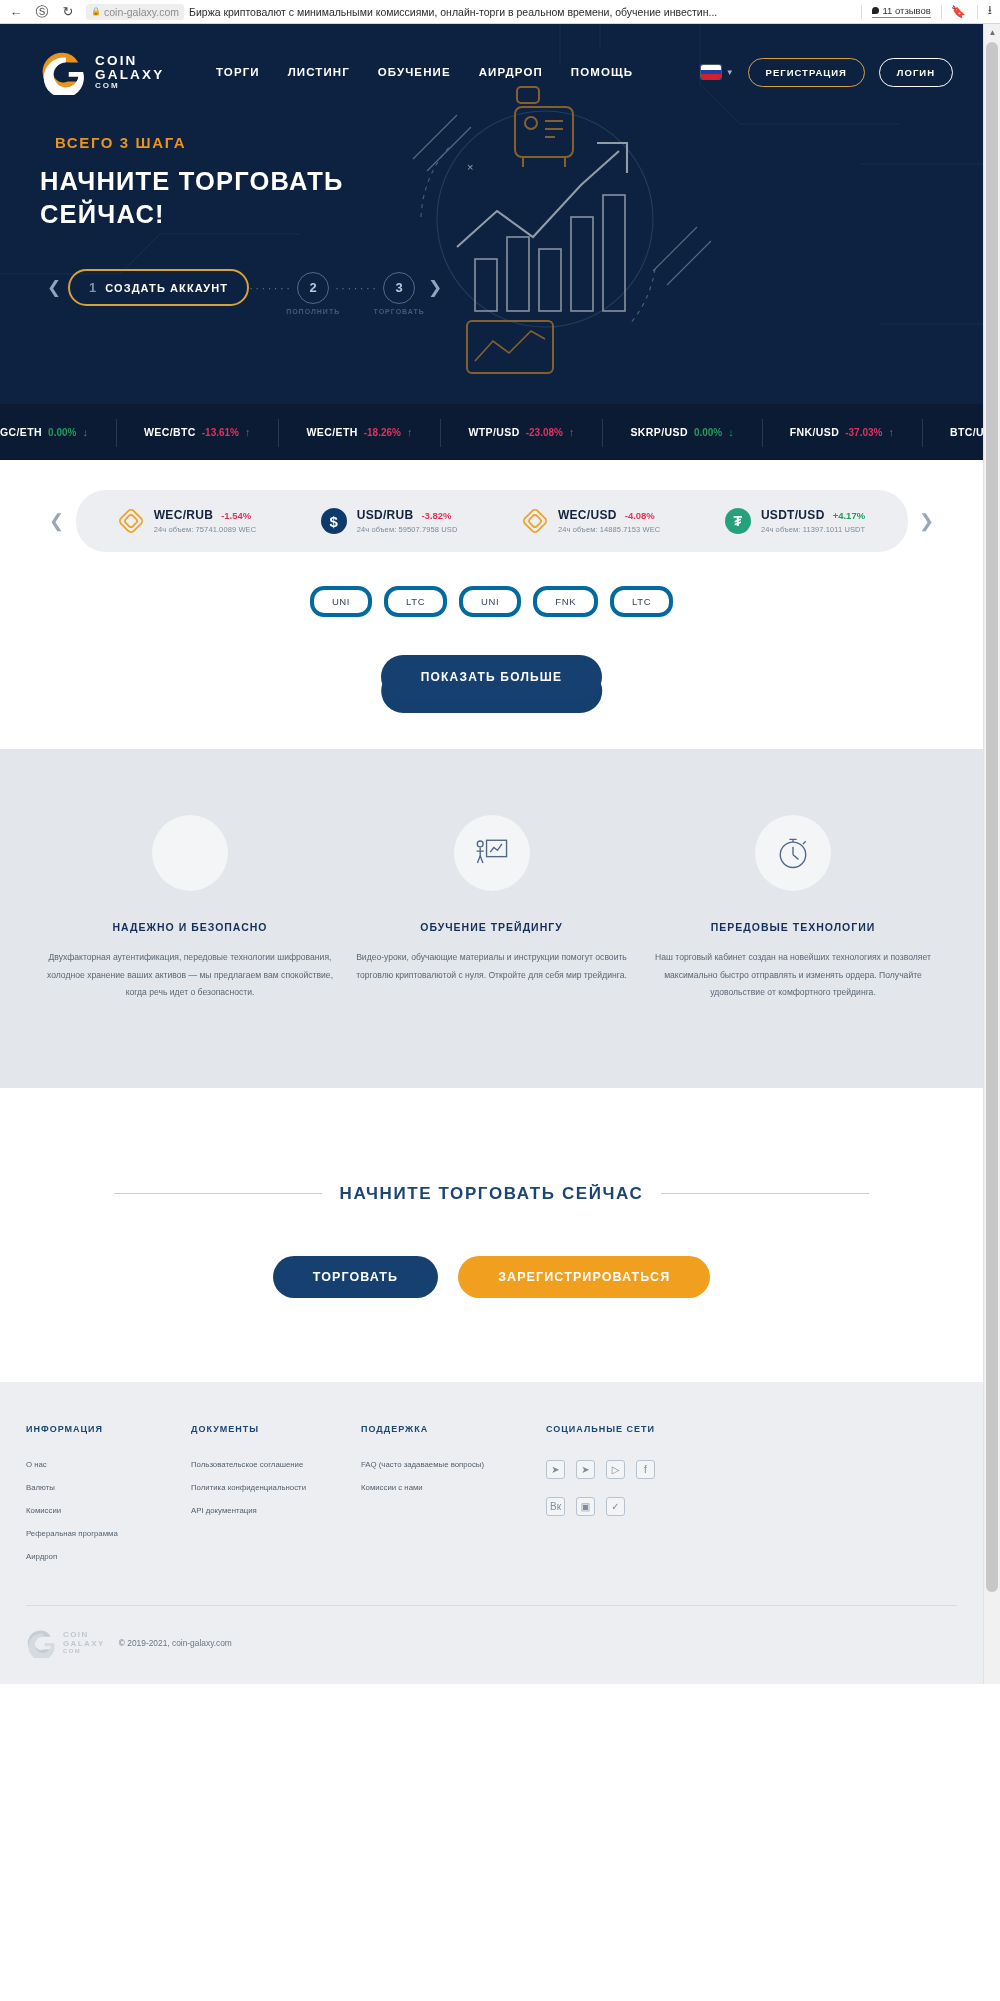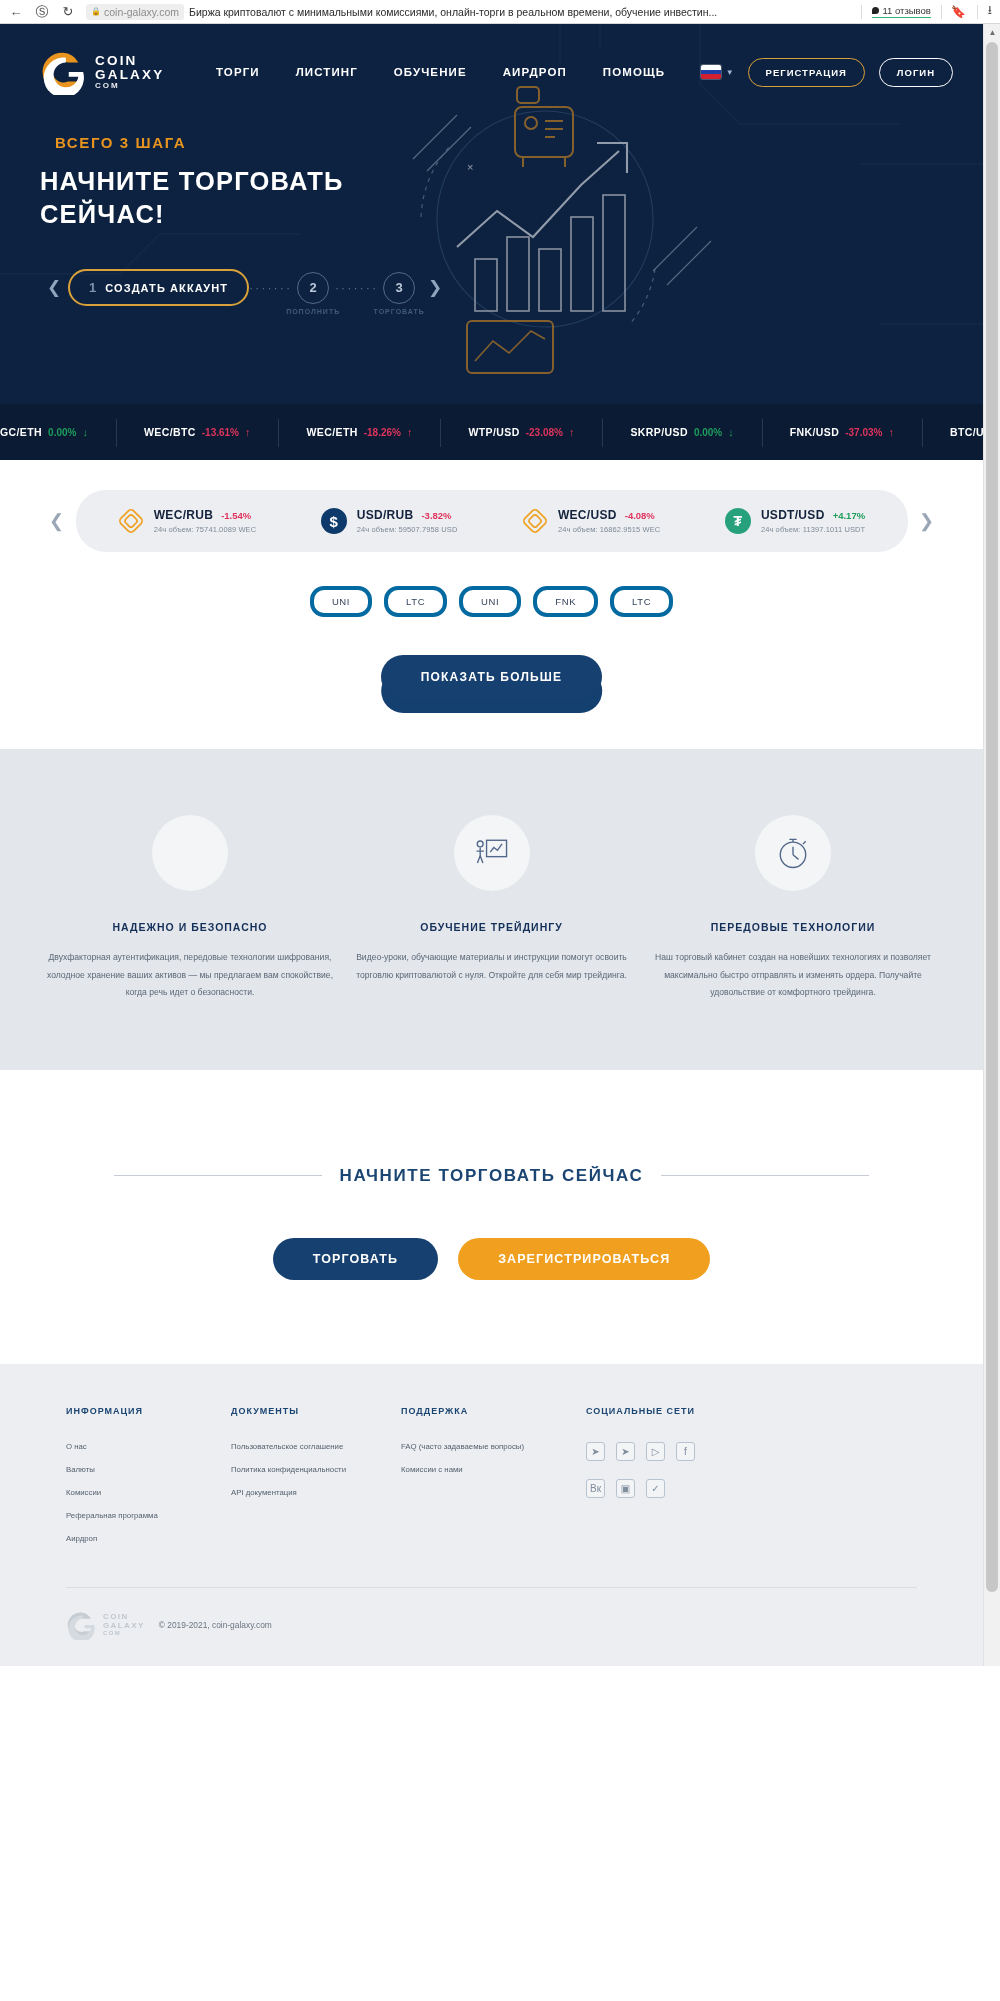"ТОРГИ" .menu { gap: 36px -> 28px }
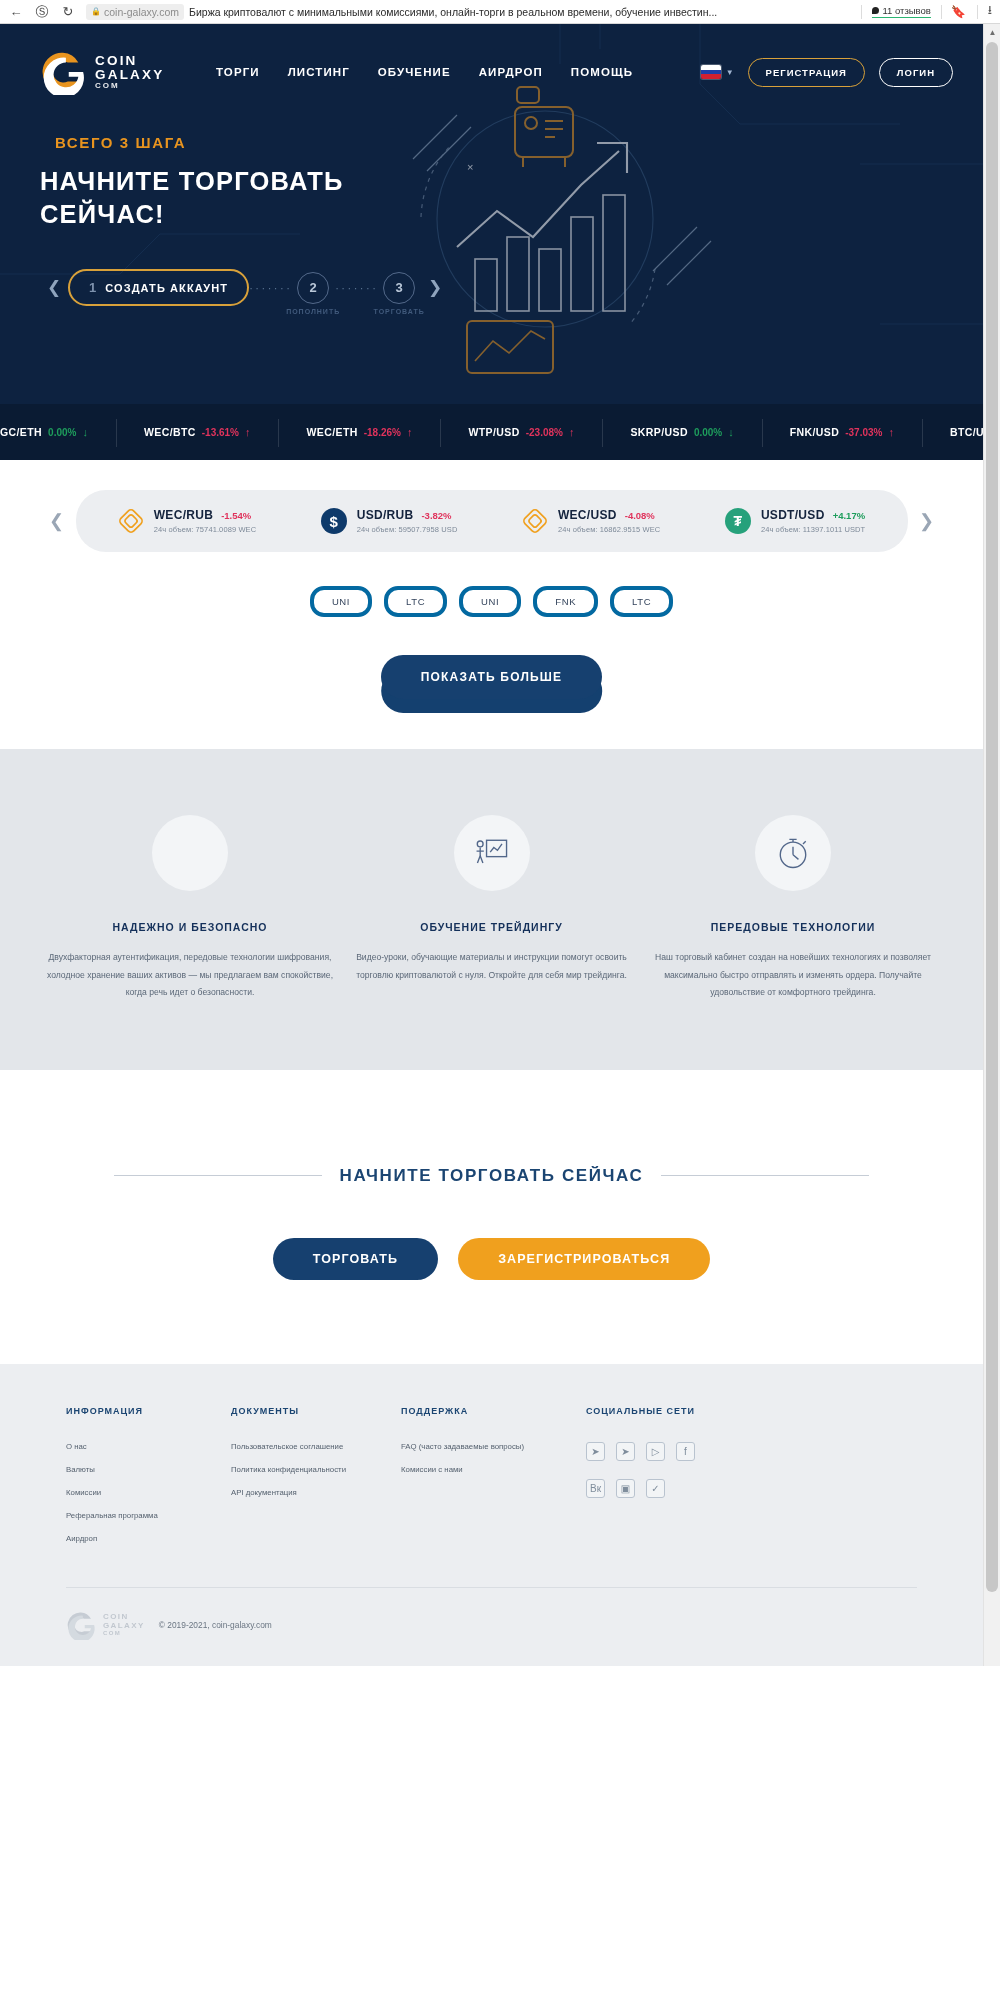"24ч объем: 16862.9515 WEC" div.mc-vol { text: 16862.9515 -> 14885.7153 }
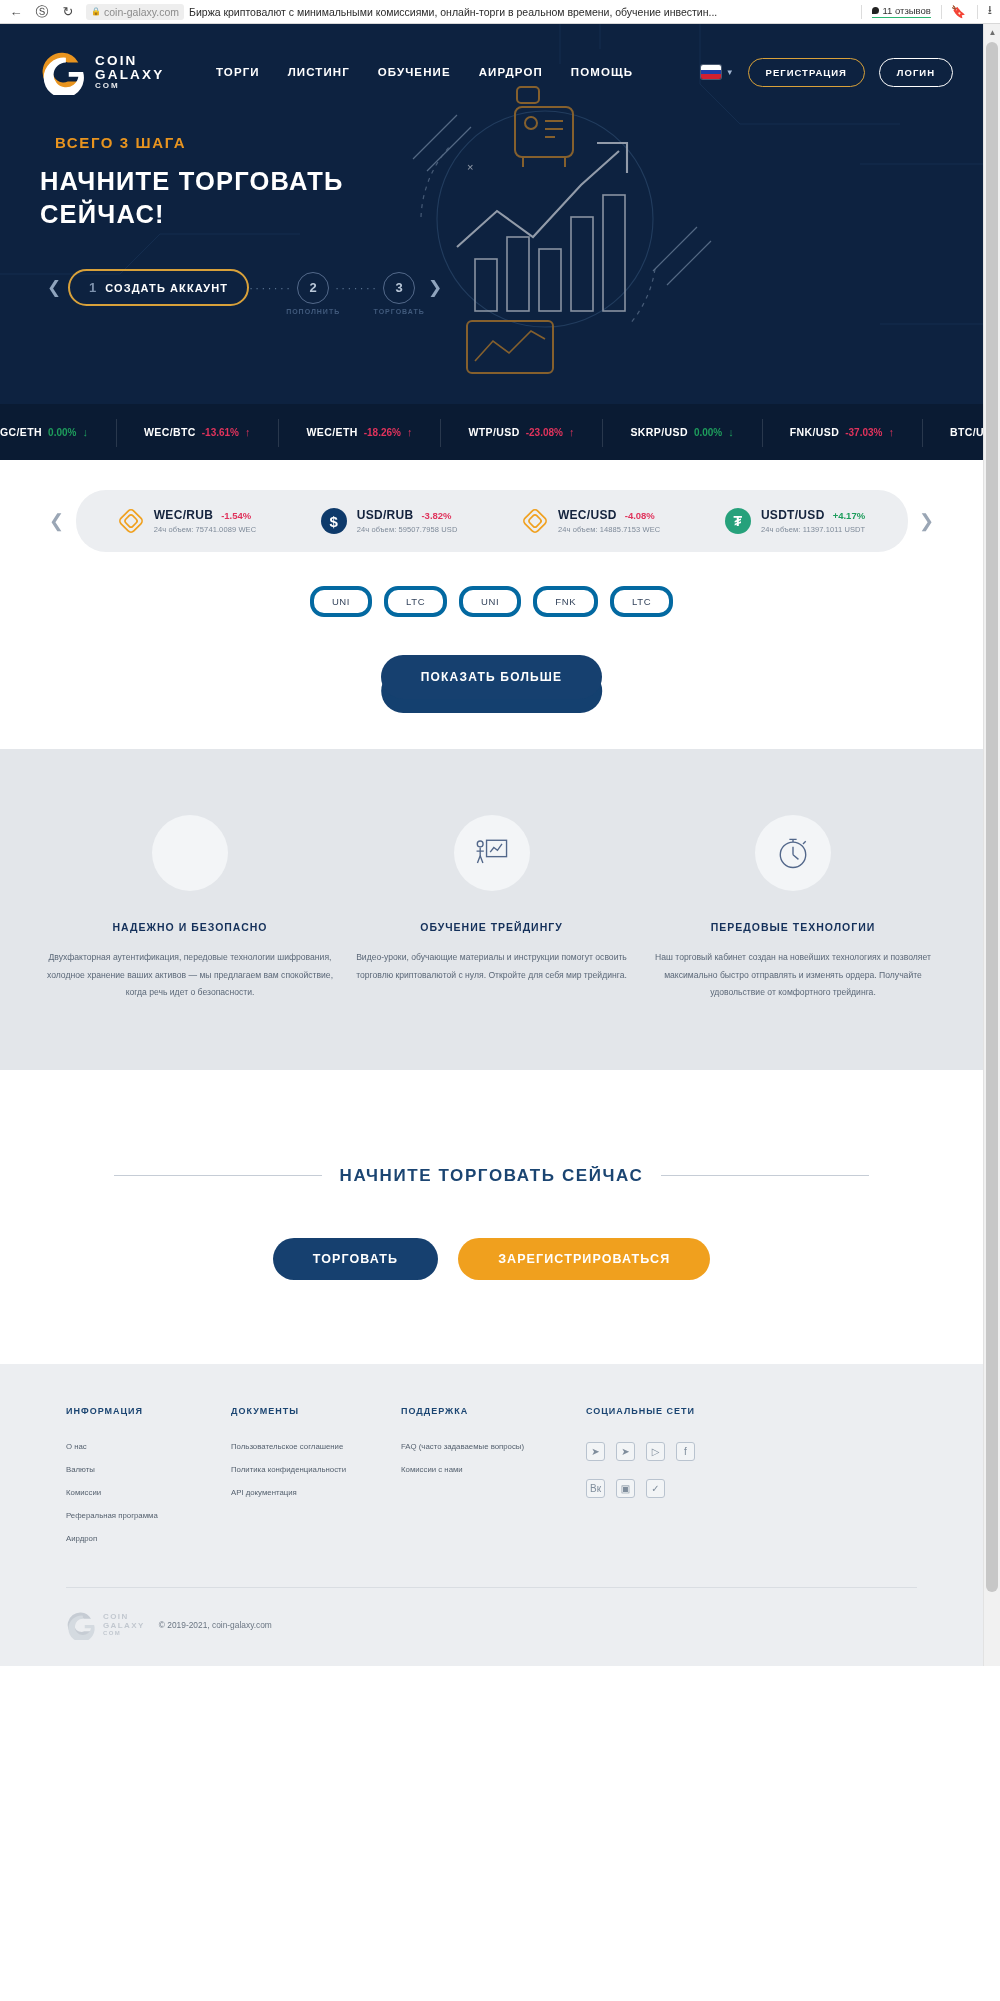"НАДЕЖНО И БЕЗОПАСНО" .features { padding: 66px 40px 68px -> 66px 40px 86px }
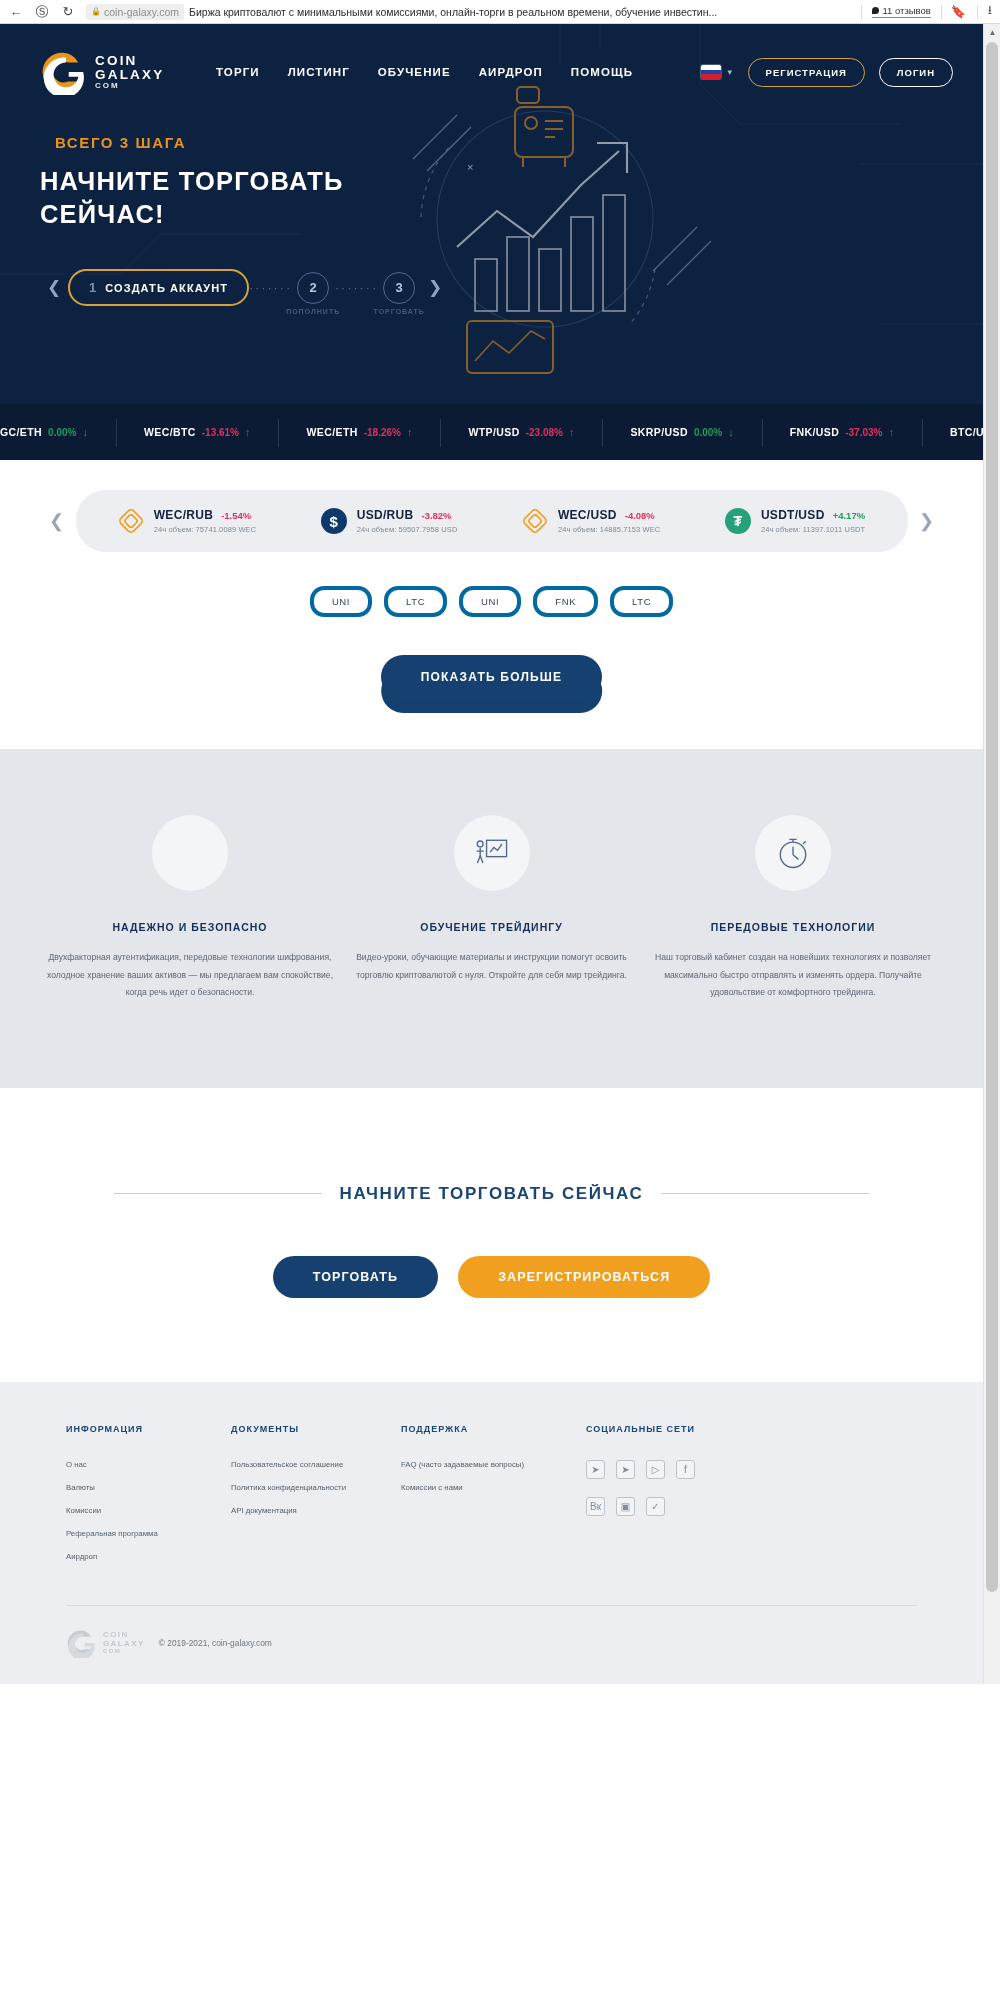"ИНФОРМАЦИЯ" .footer { padding: 42px 66px 0 -> 42px 26px 0 }
